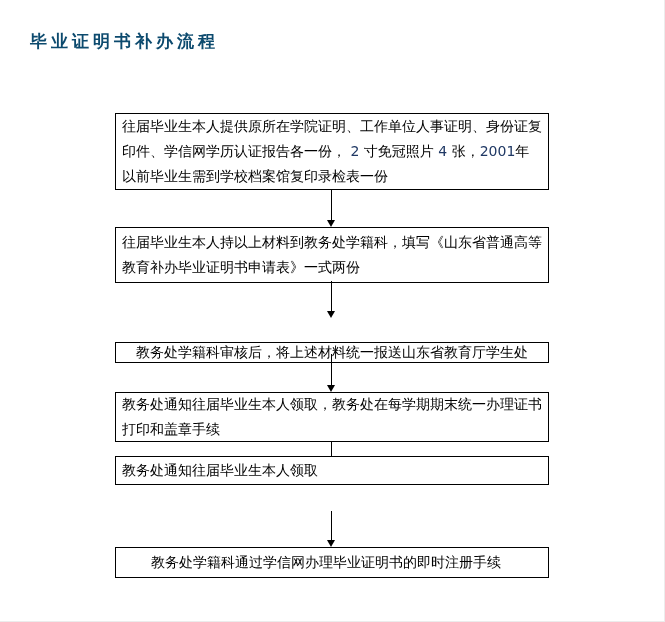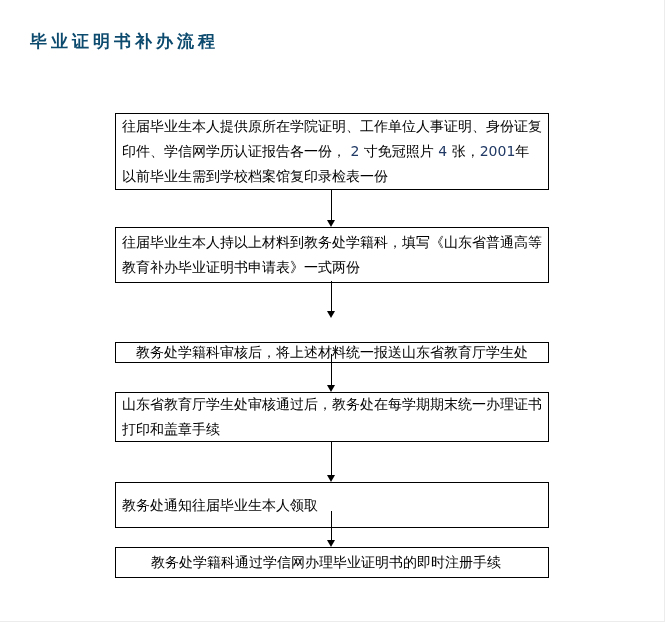"山东省教育厅学生处审核通过后，教务处在每学期期末统一办理证书打印和盖章手续" span.txt { text: 山东省教育厅学生处审核通过后 -> 教务处通知往届毕业生本人领取 }
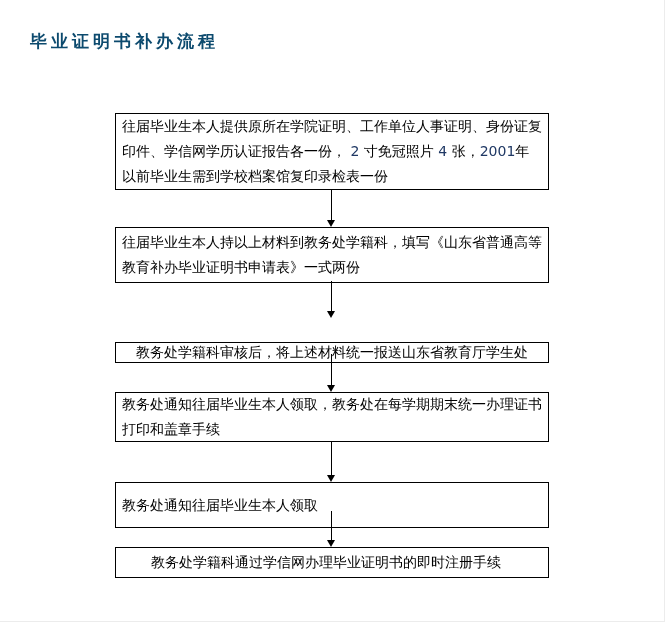"教务处通知往届毕业生本人领取" .b5 { height: 46px -> 29px; top: 482px -> 456px }
